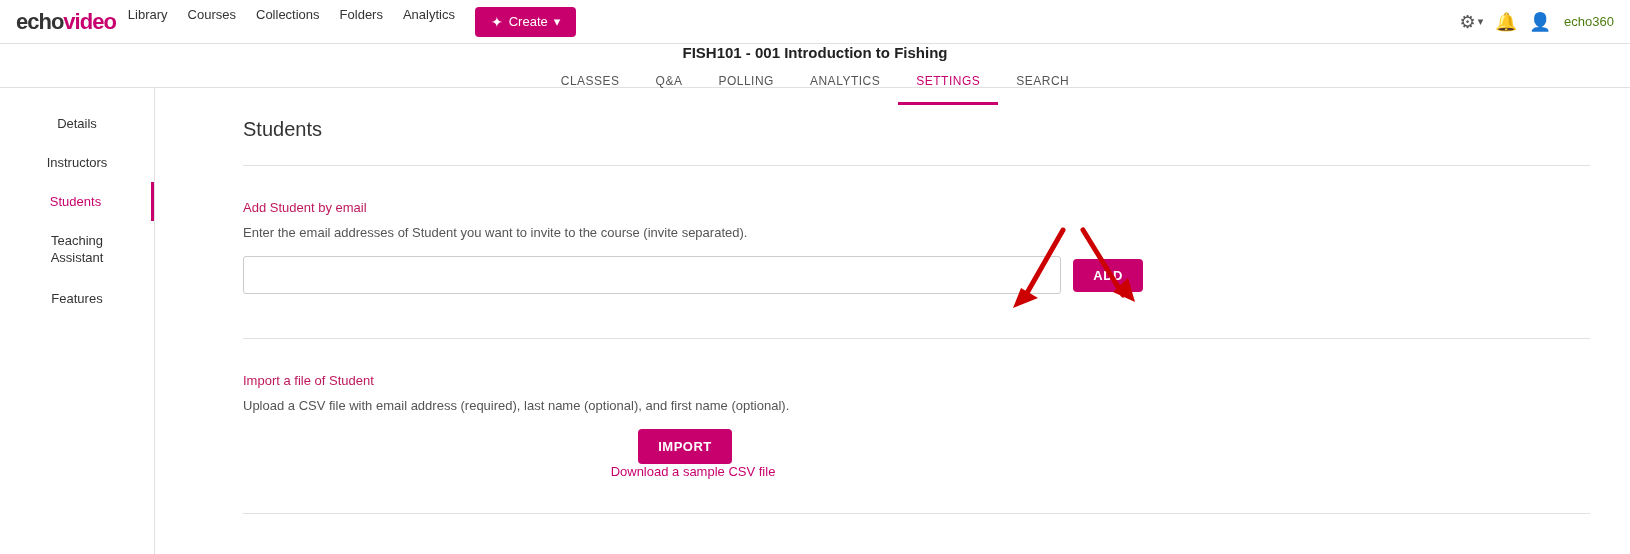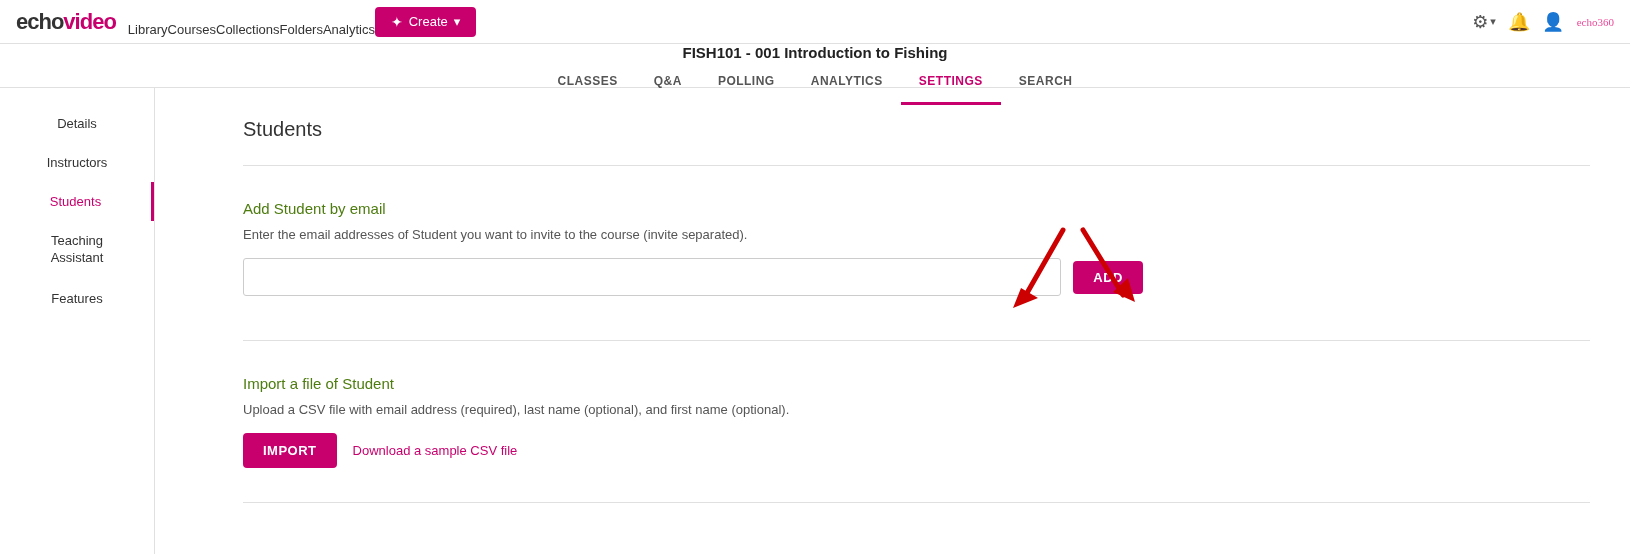"Library" .nav-links { align-items: flex-end -> flex-start; gap: none -> 20px }
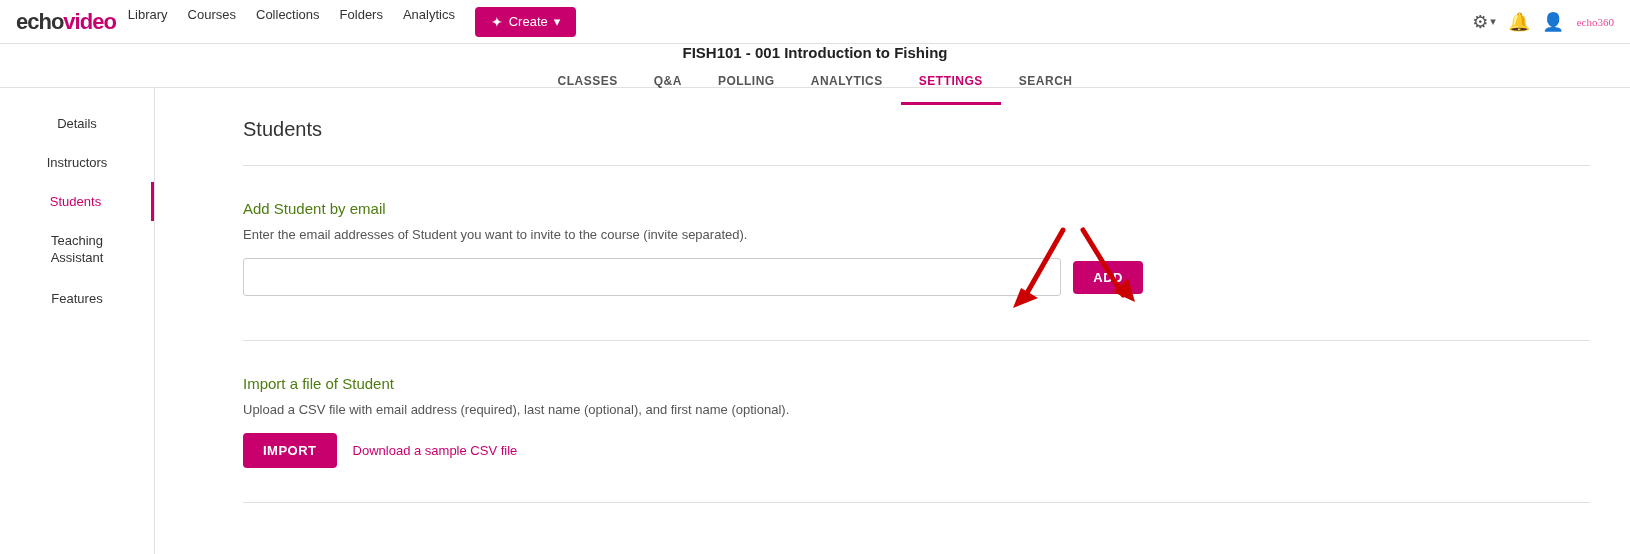"echo360" .nav-right .user-name { color: #ec4899 -> #4d7c0f; font-family: Liberation Serif, serif -> none; font-size: 11px -> 13px }
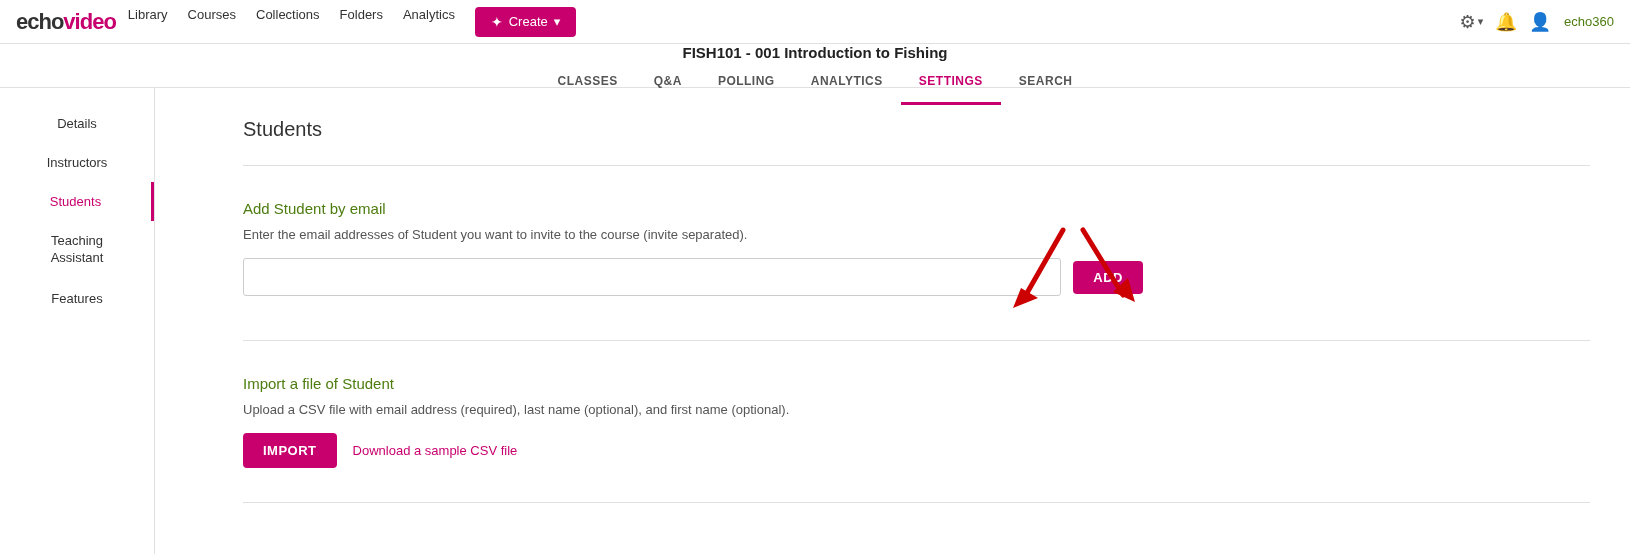"CLASSES" .course-tab { font-weight: 700 -> 400 }
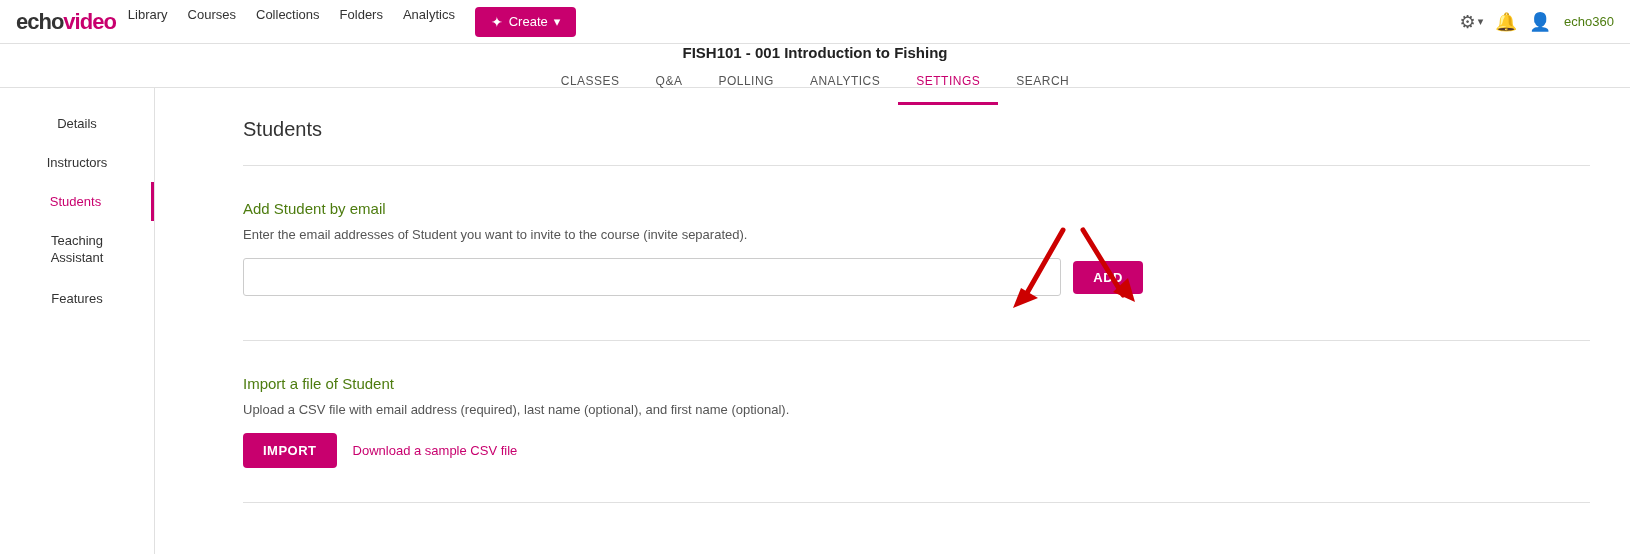"Add Student by email" .subsection-title { color: #4d7c0f -> #be185d; font-size: 15px -> 13px }
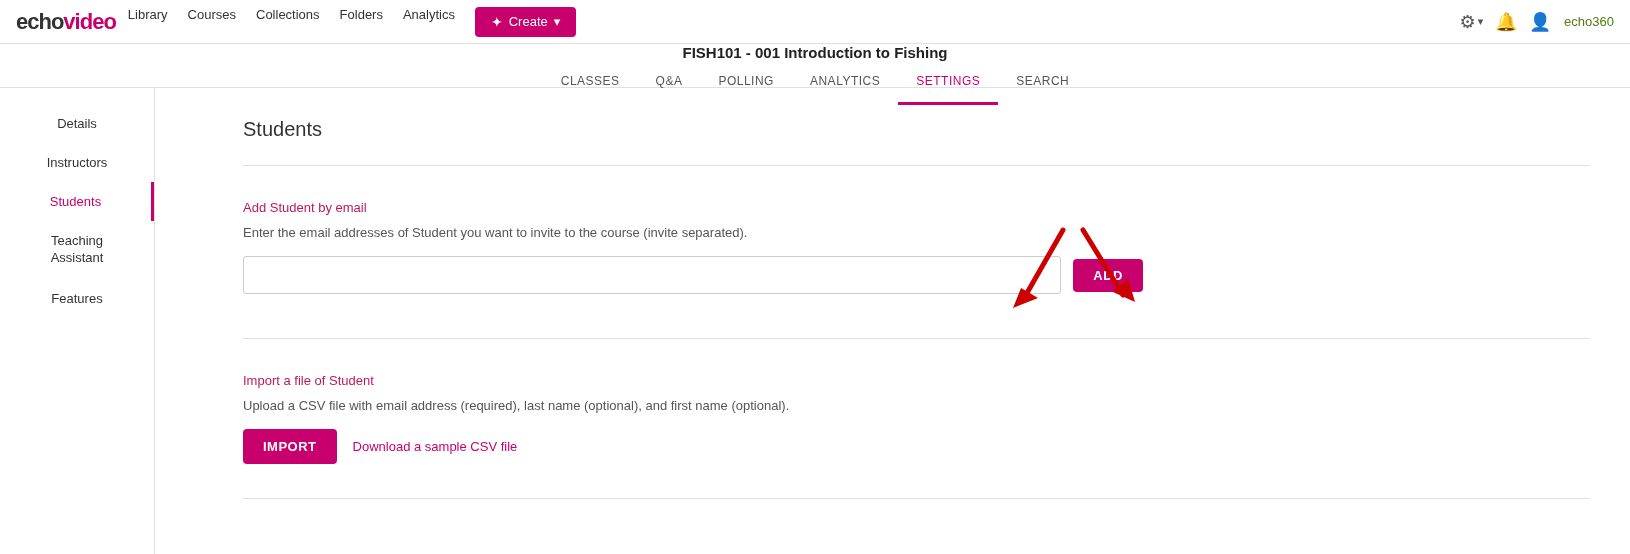"IMPORT" .import-row { flex-direction: none -> column }
